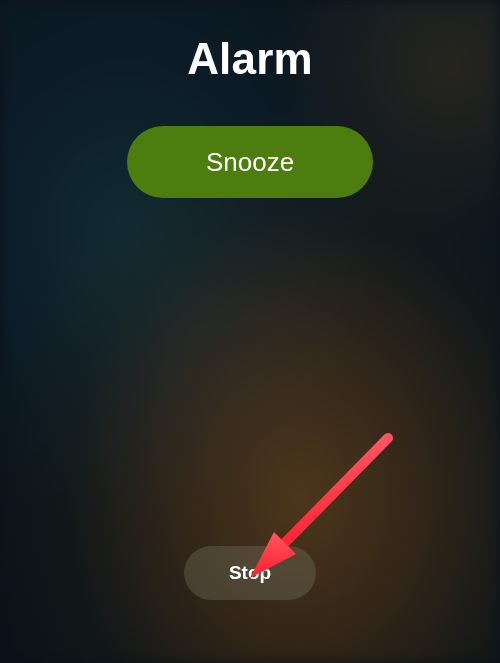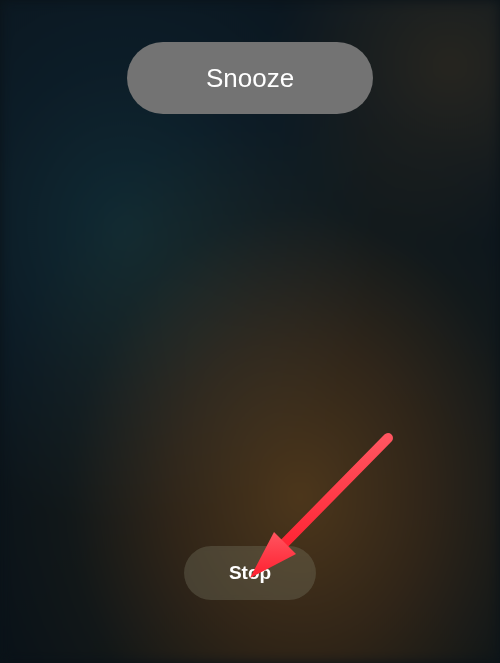"Alarm" h1.title { html: none -> <h1>Alarm</h1> }
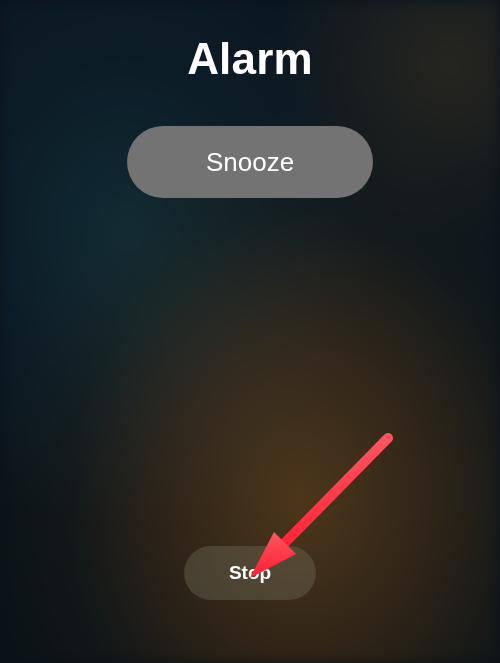"Snooze" .snooze-btn { background: #737373 -> #4d7c0f }
